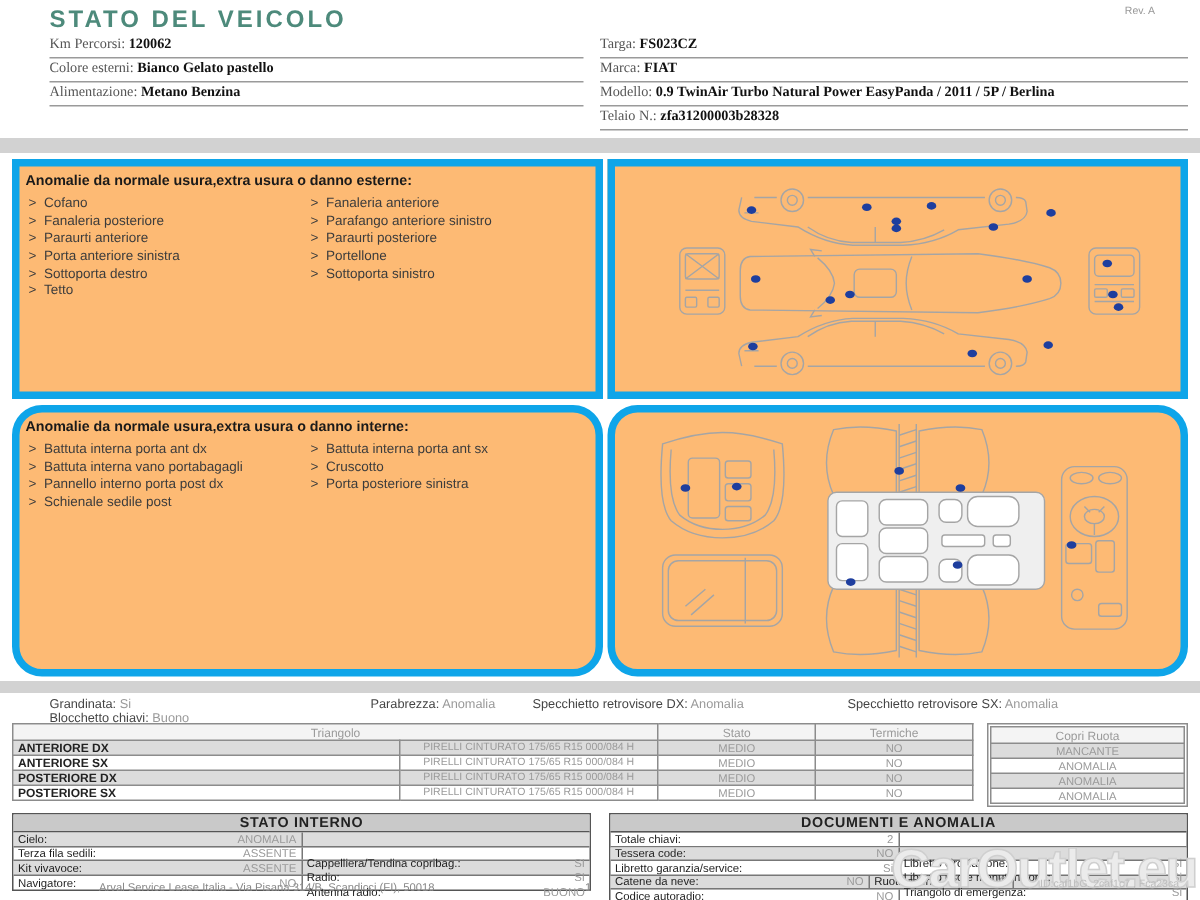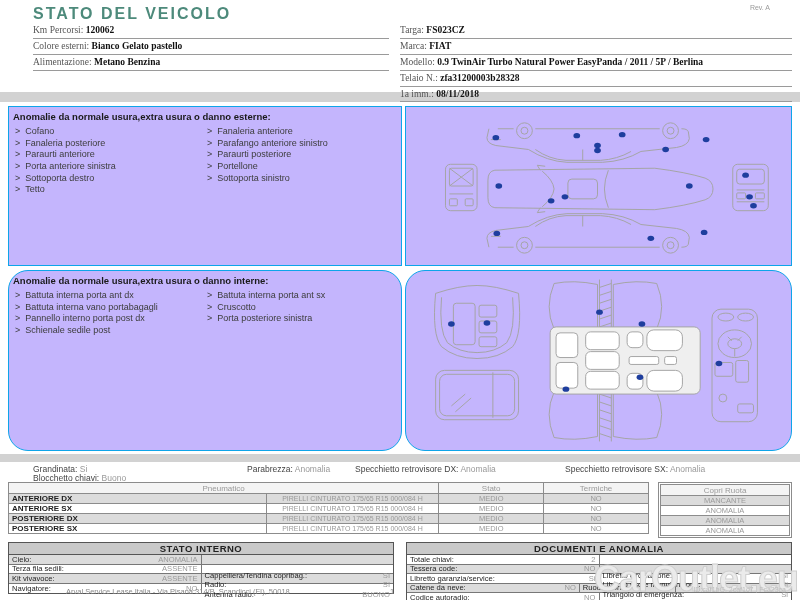"1a imm.: 08/11/2018" div.info-row { html: <div> <span>1a imm.:</span> <span>08/11/2018</span> </div> -> none }
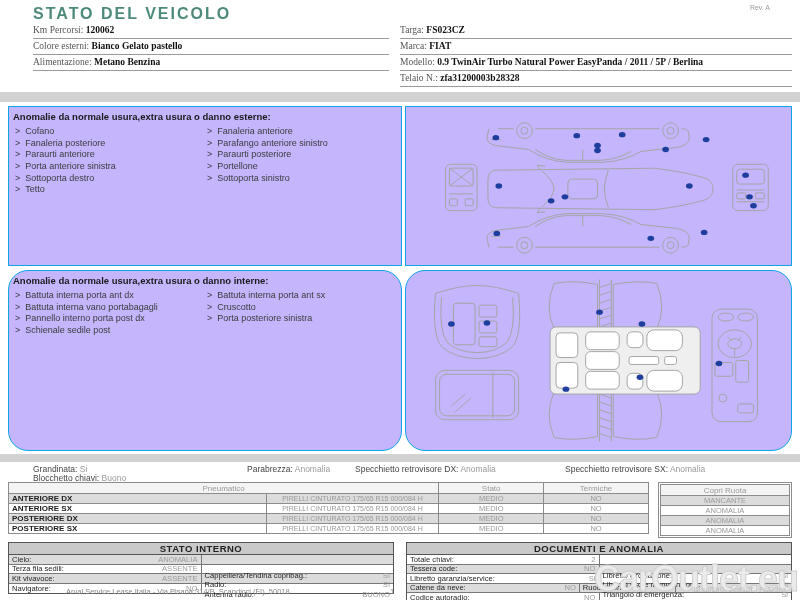"Anomalie da normale usura,extra usura" .panel { background: #c4b5fd -> #fdba74; border: 1px solid #0ea5e9 -> 5px solid #0ea5e9 }
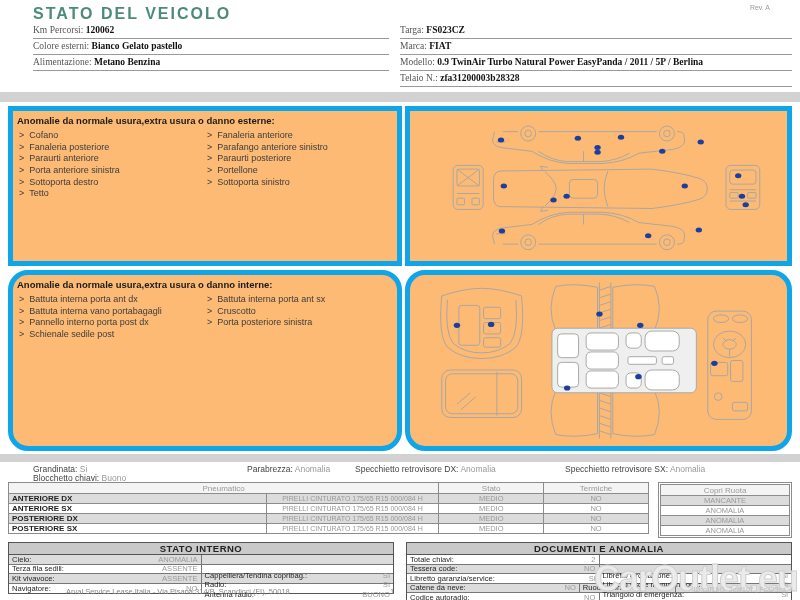"Pneumatico" th { text: Pneumatico -> Triangolo }
